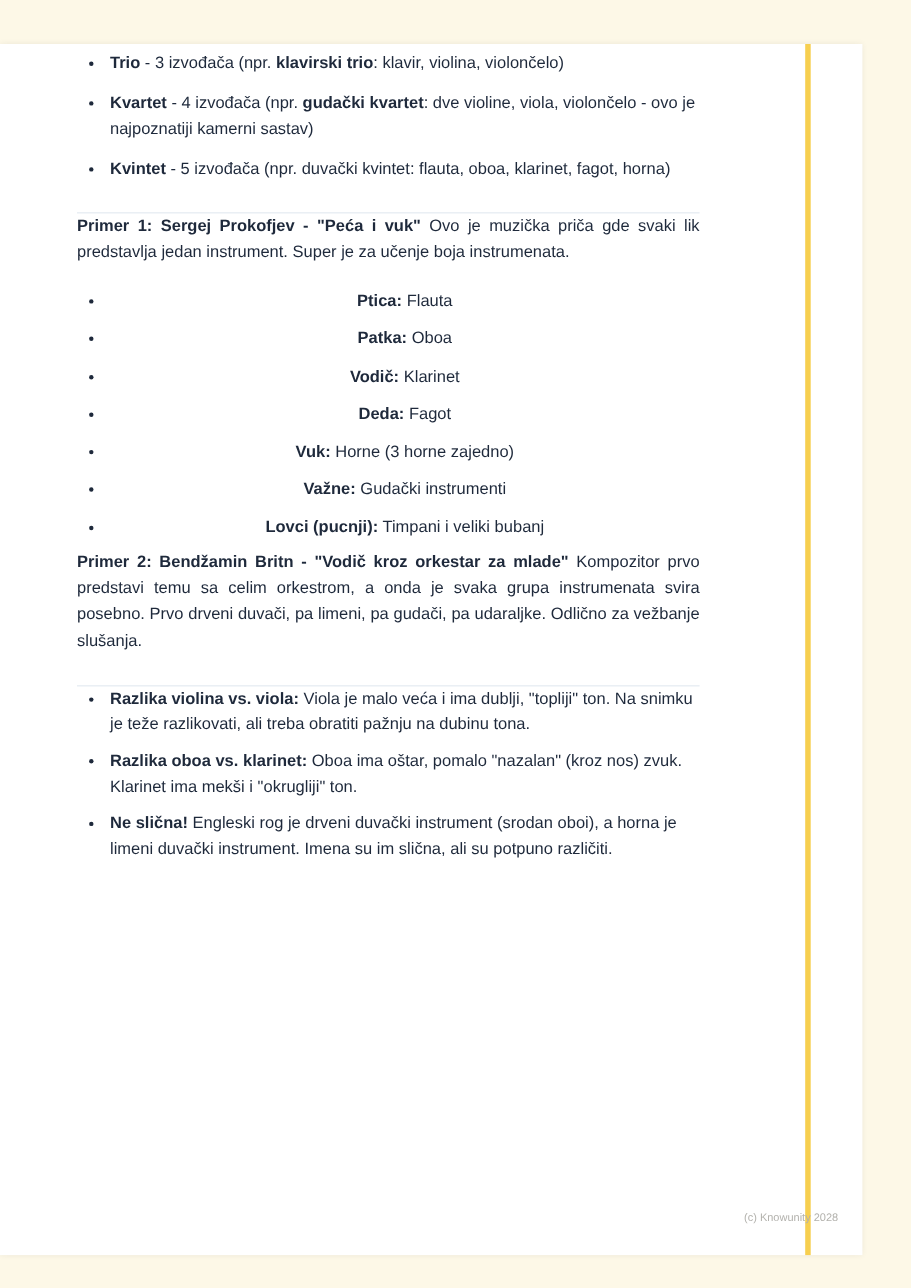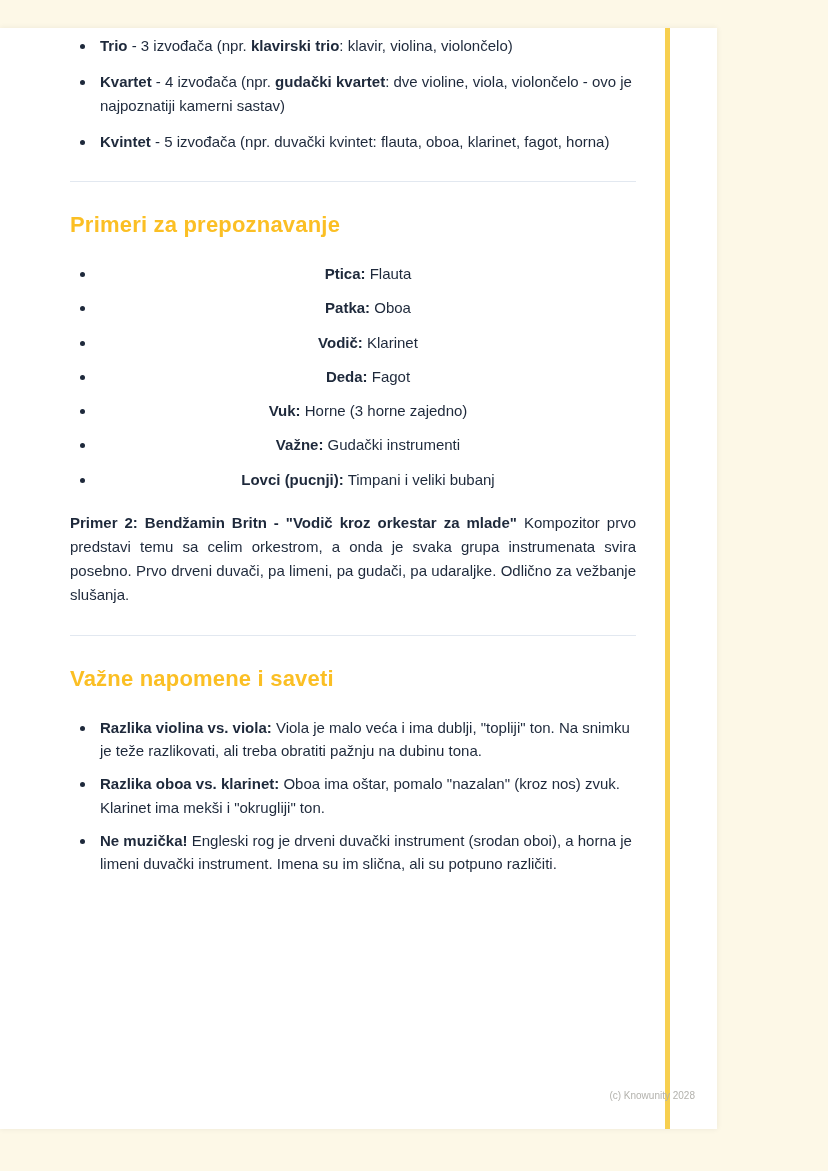"Trio - 3 izvođača (npr." .page { top: 28px -> 40px; width: 717px -> 784px }
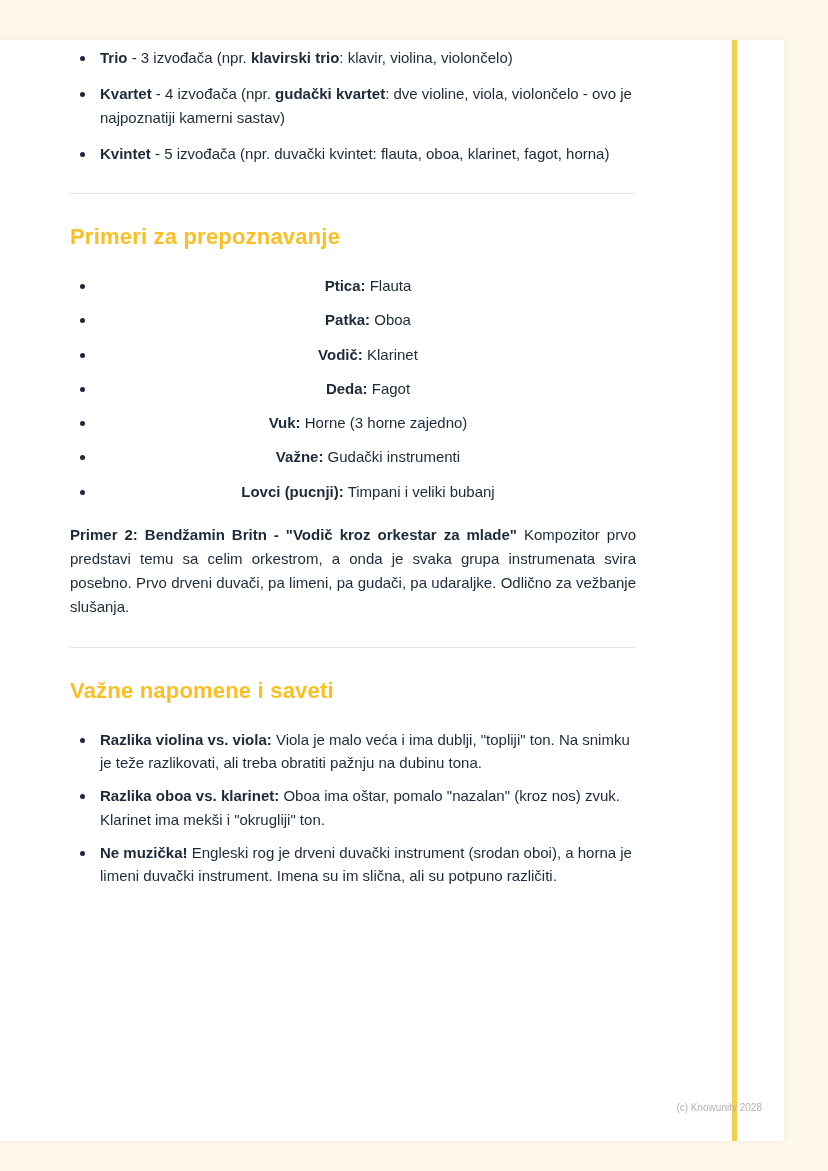"Primer 1: Sergej Prokofjev -" p.para { html: none -> <p><strong>Primer 1: Sergej Prokofjev - "Peća i vuk"</strong> Ovo je muzička priča gde svaki lik predstavlja jedan instrument. Super je za učenje boja instrumenata.</p> }
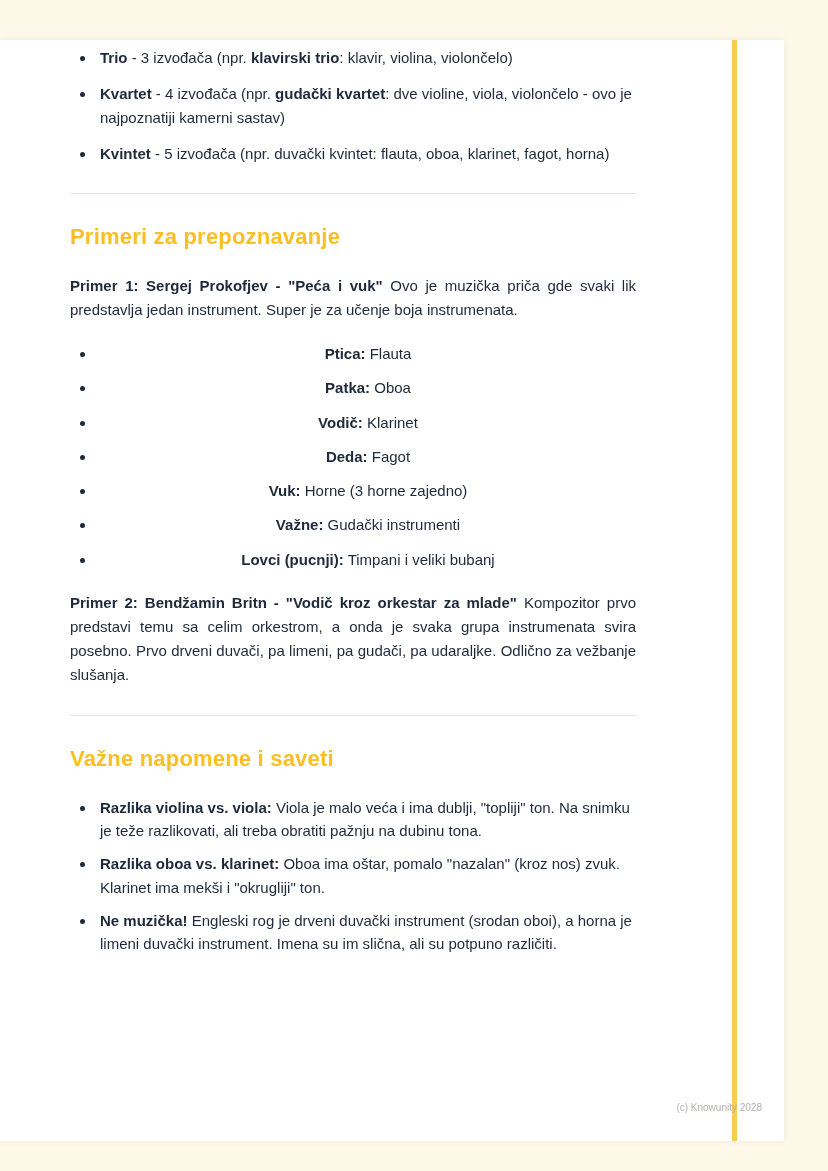"Primeri za prepoznavanje" h2.heading { html: <h2>Primeri za prepoznavanje</h2> -> none }
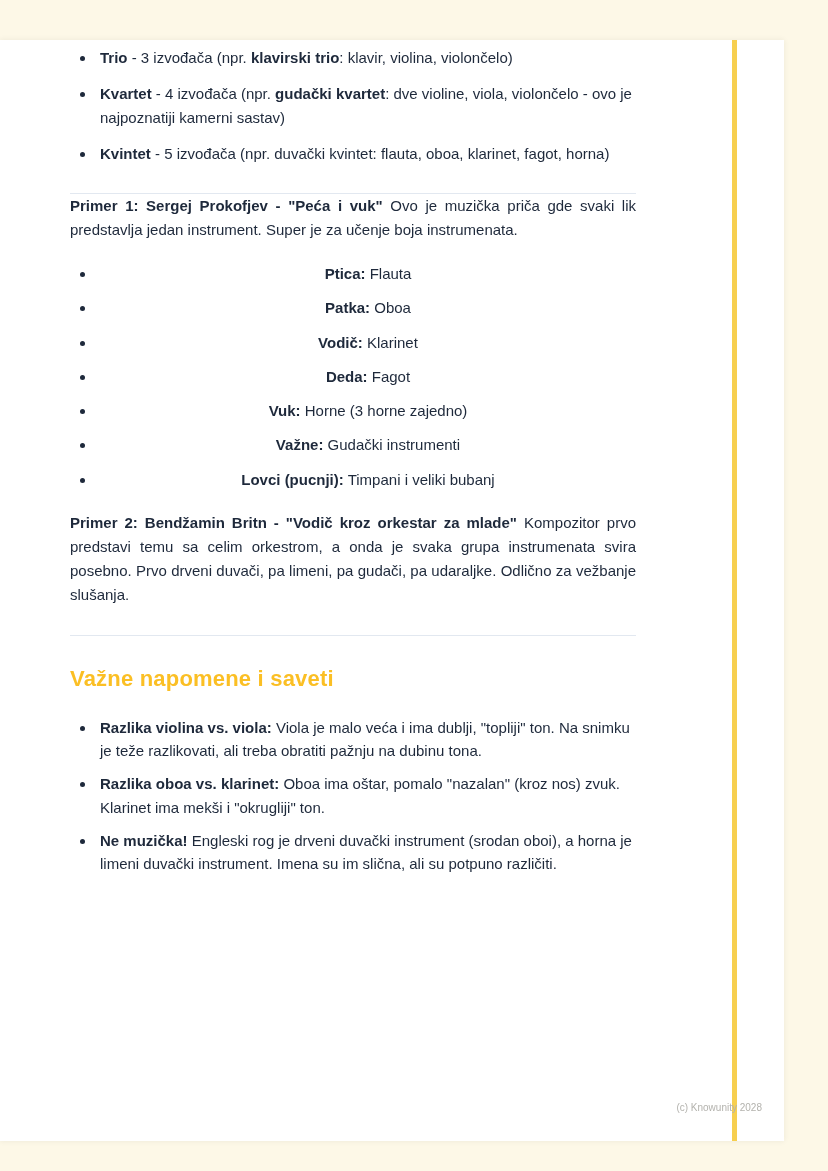"Primer 2: Bendžamin Britn -" p.para { margin-top: 20px -> 8px }
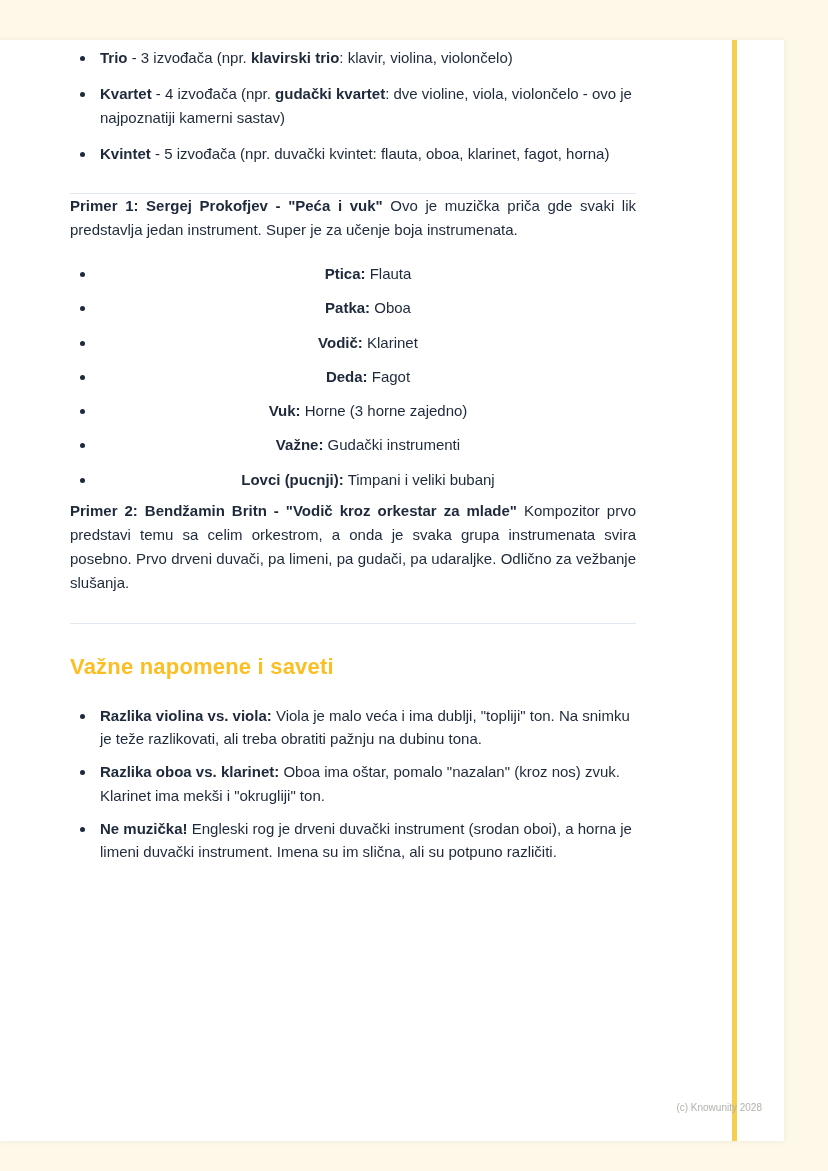"Važne napomene i saveti" h2.heading { html: <h2>Važne napomene i saveti</h2> -> none }
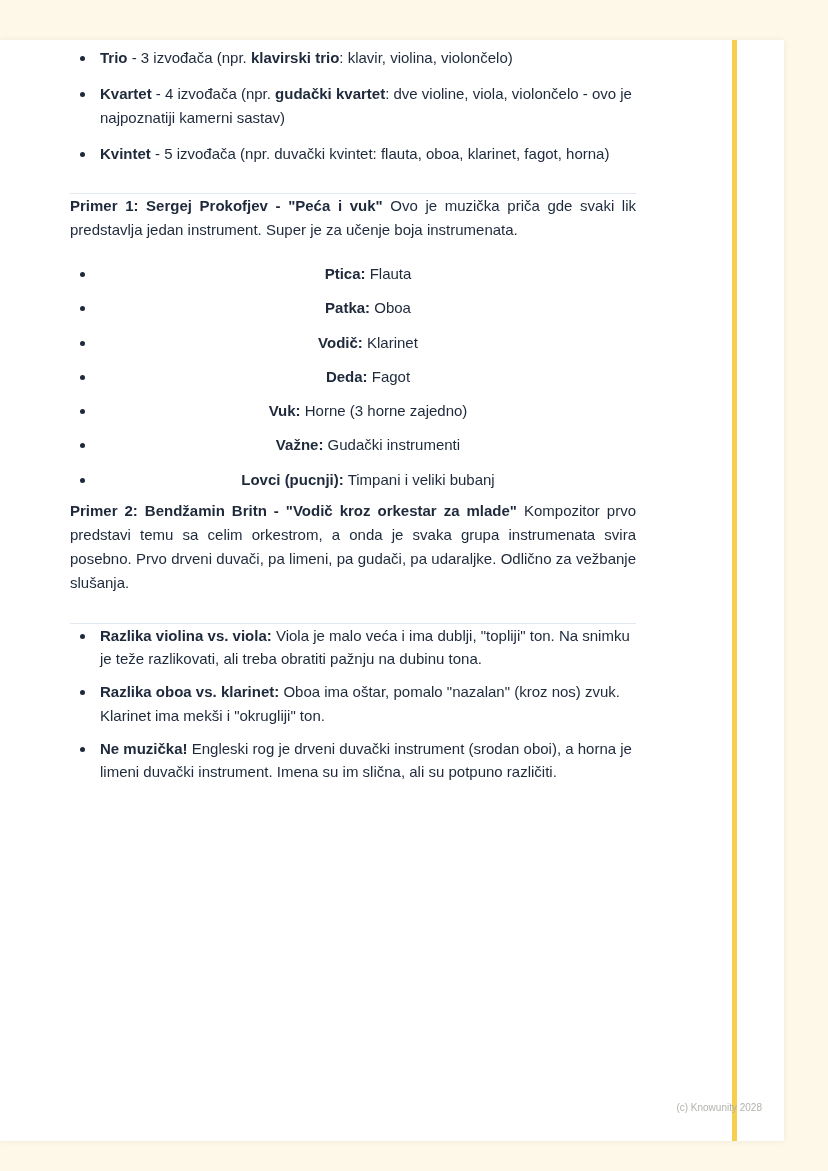"Ne muzička!" strong { text: muzička -> slična }
